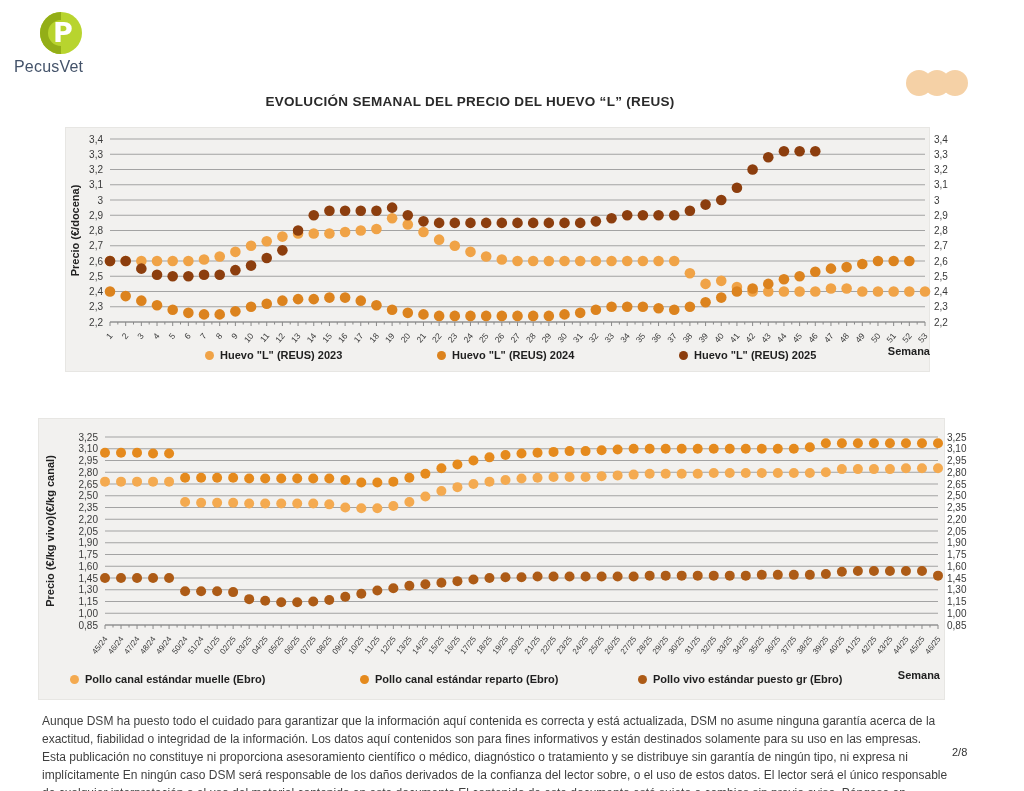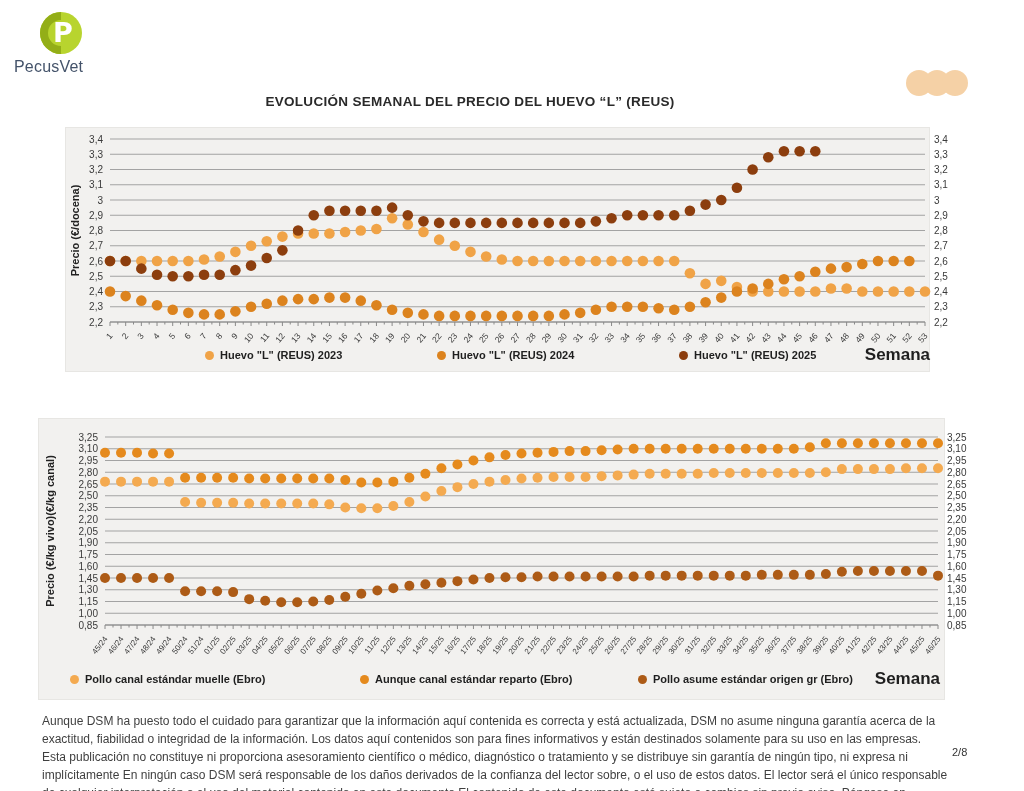"Semana" .semana { font-size: 17px -> 11px }
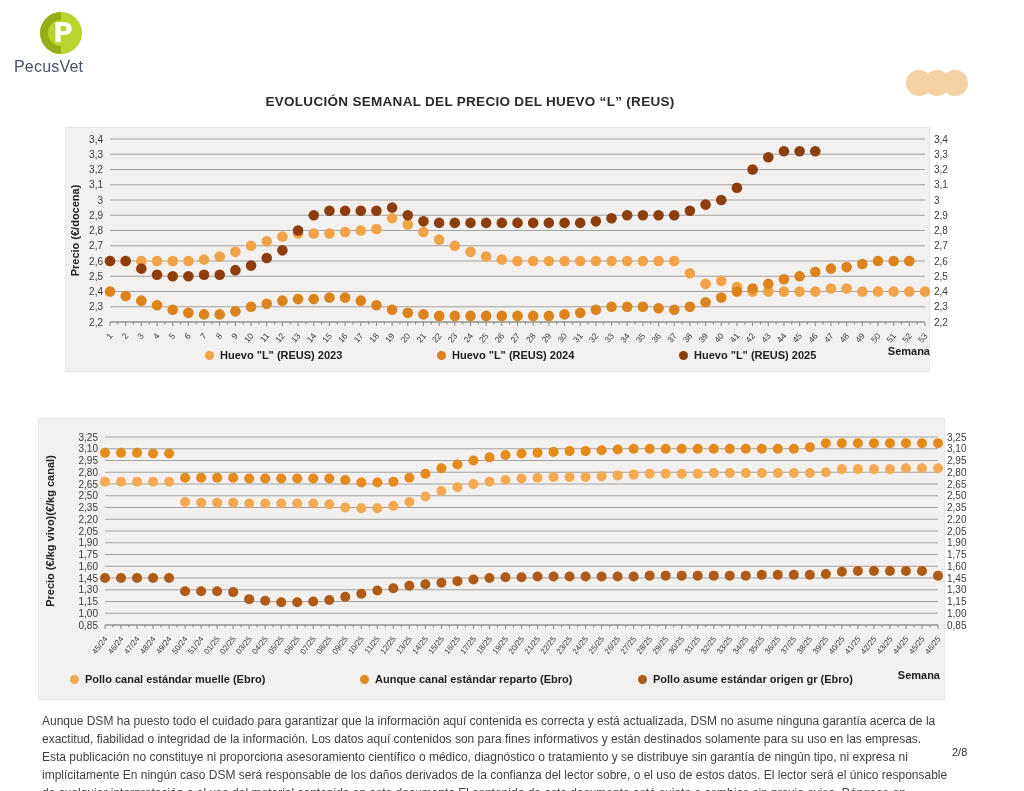"Aunque canal estándar reparto (Ebro)" span { text: Aunque -> Pollo }
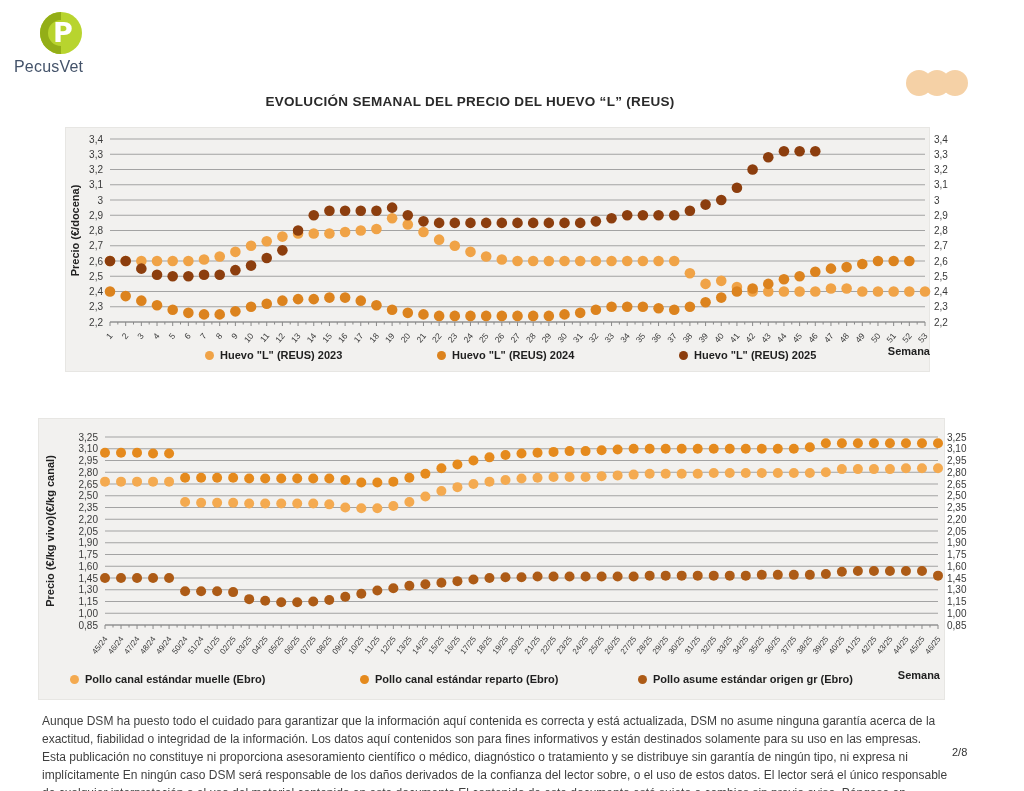"Pollo asume estándar origen gr" span { text: asume estándar origen -> vivo estándar puesto }
